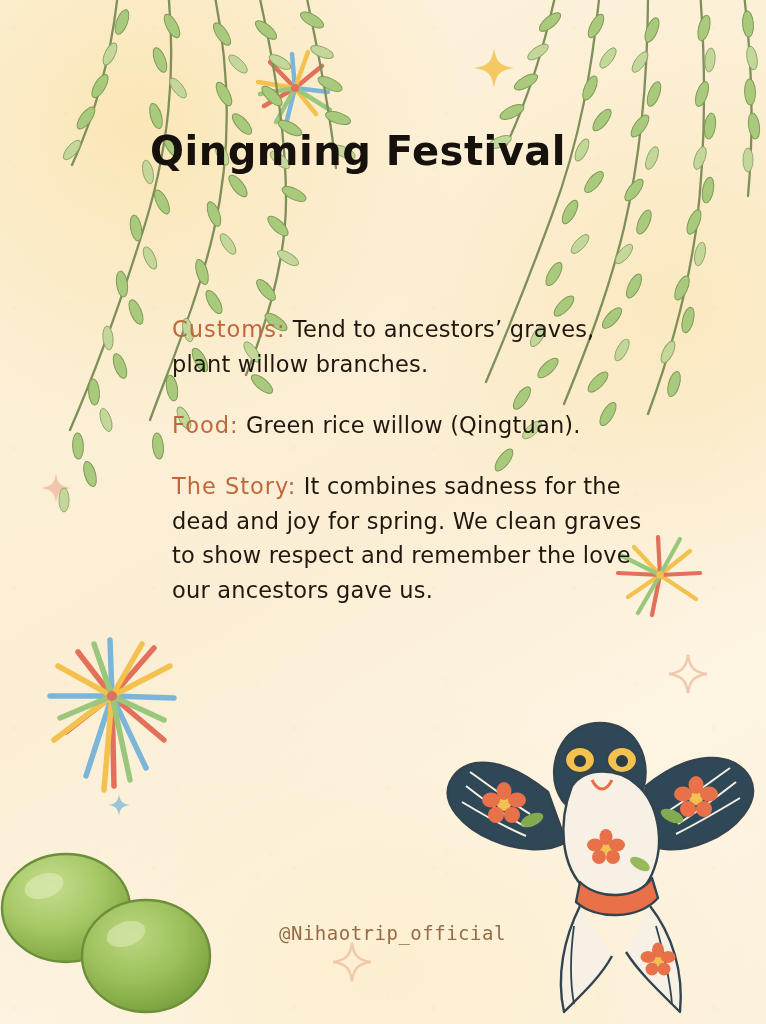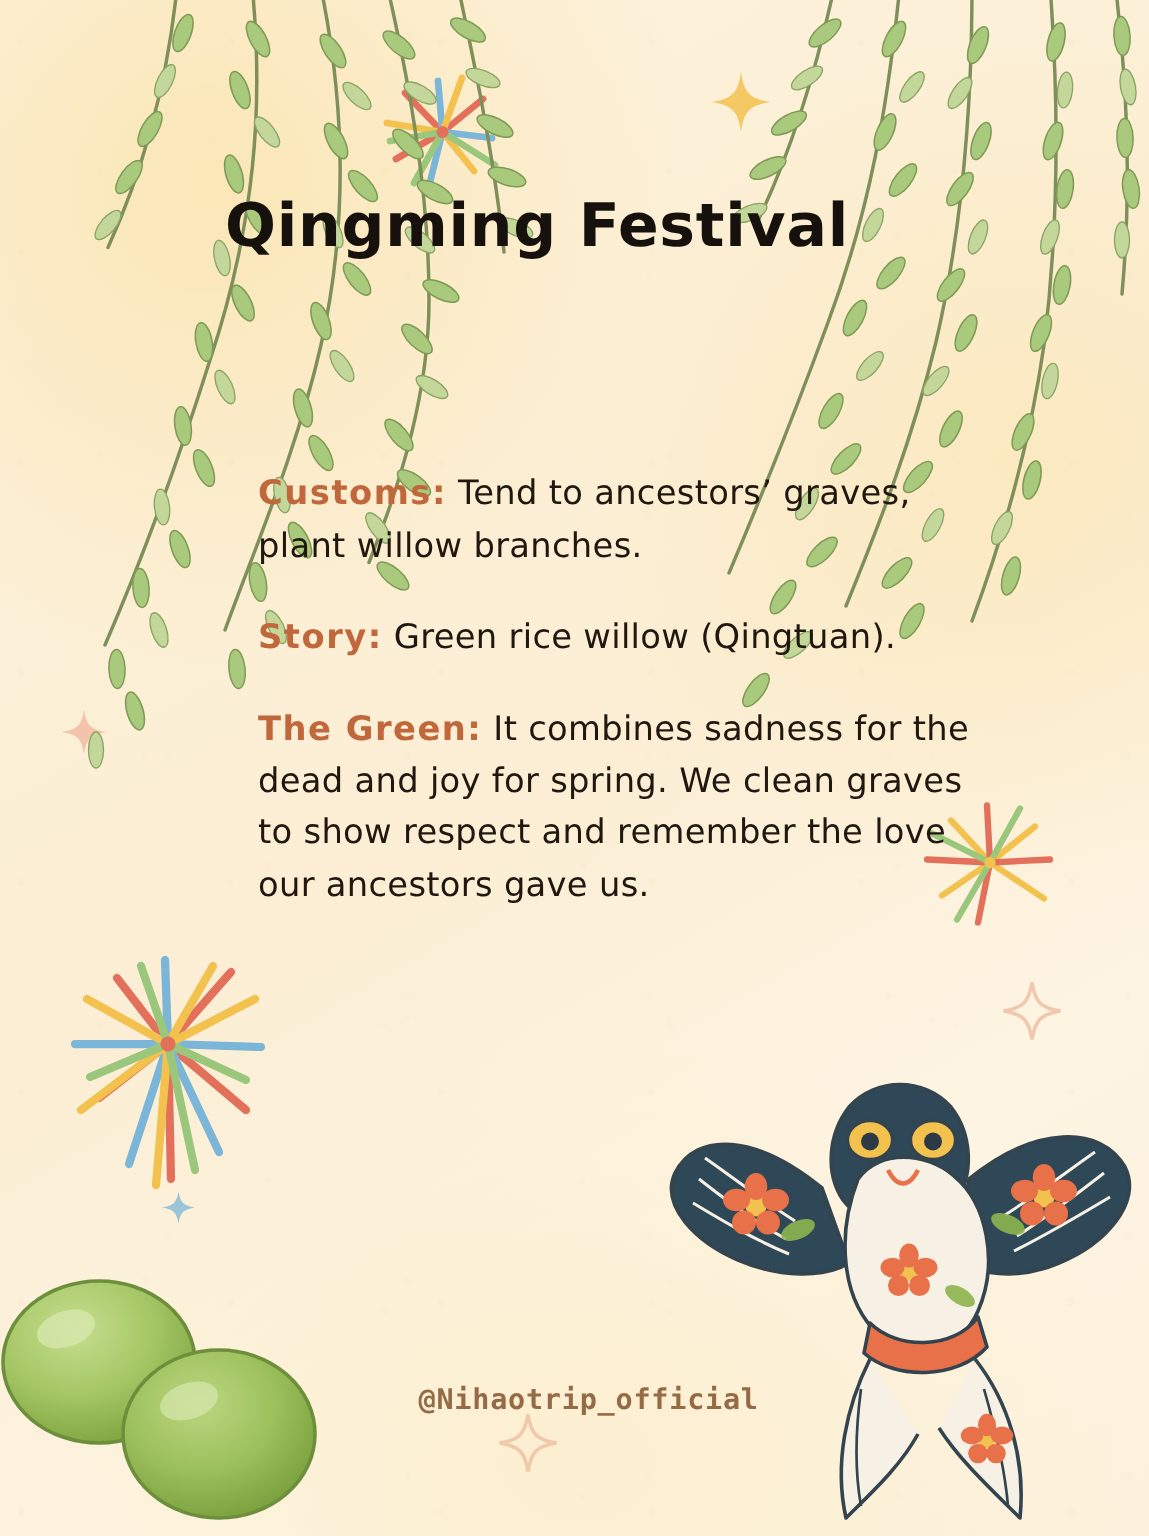"Customs:" .lead { font-weight: bold -> none }
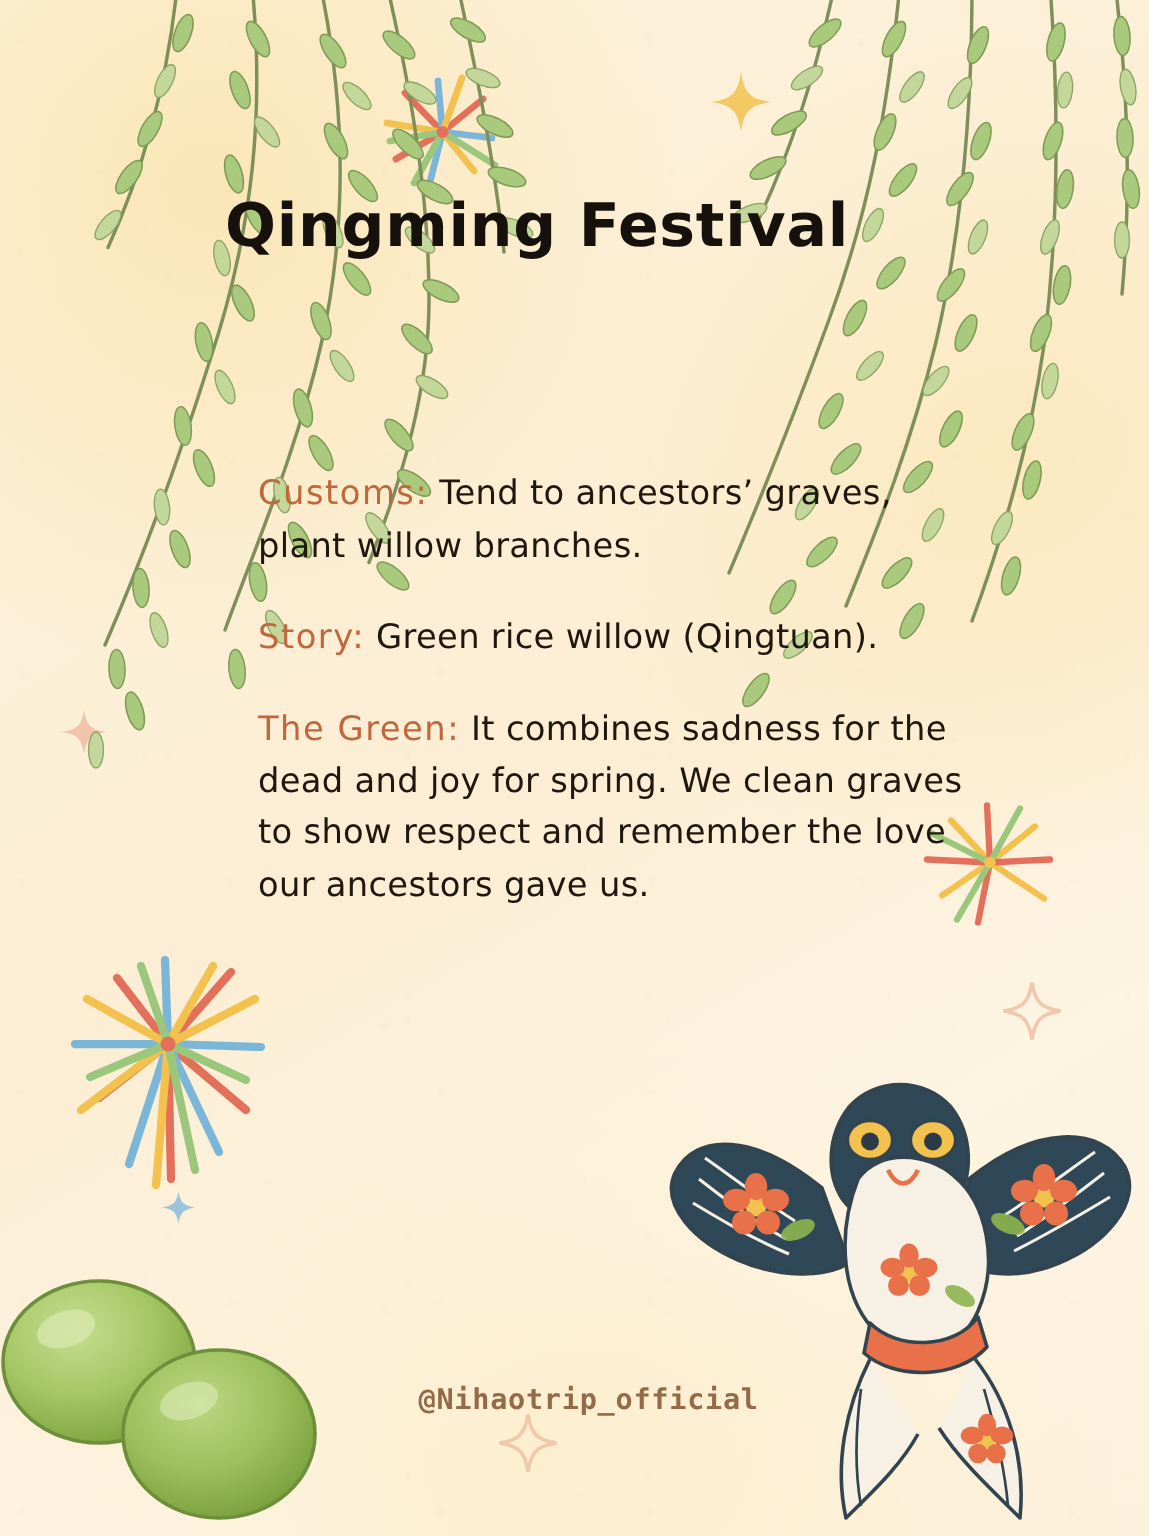"Story:" span.lead { text: Story -> Food }
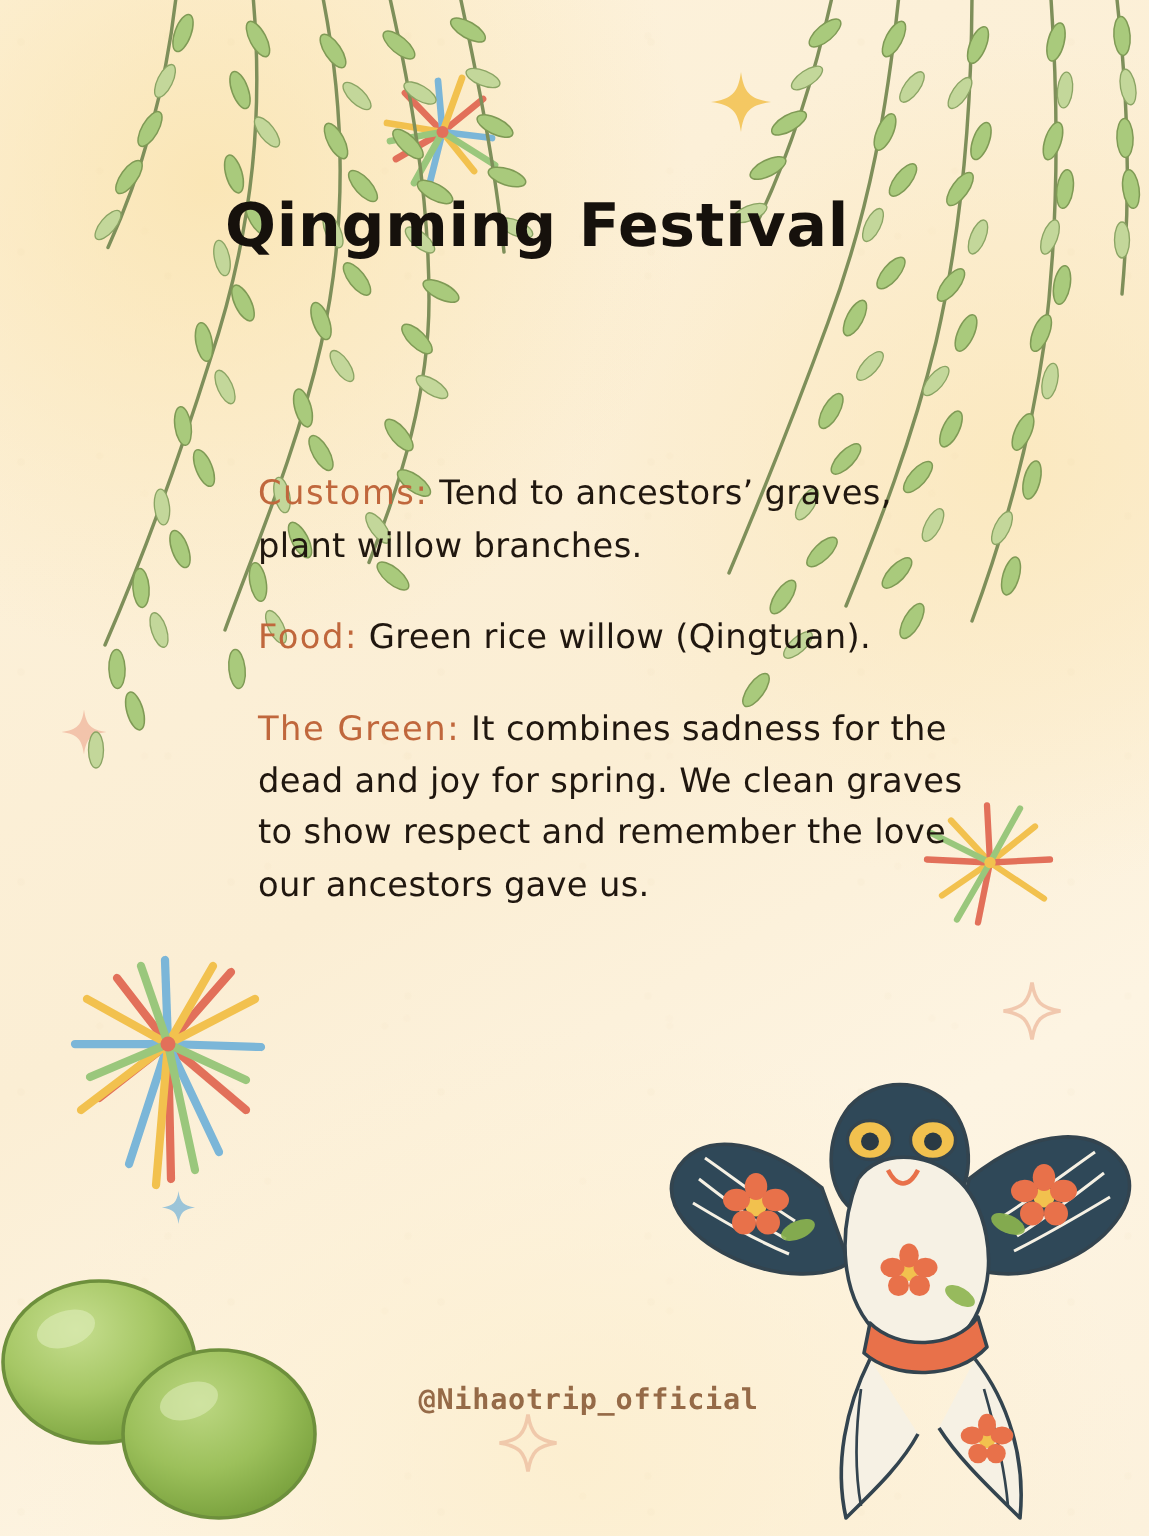"The Green:" span.lead { text: Green -> Story }
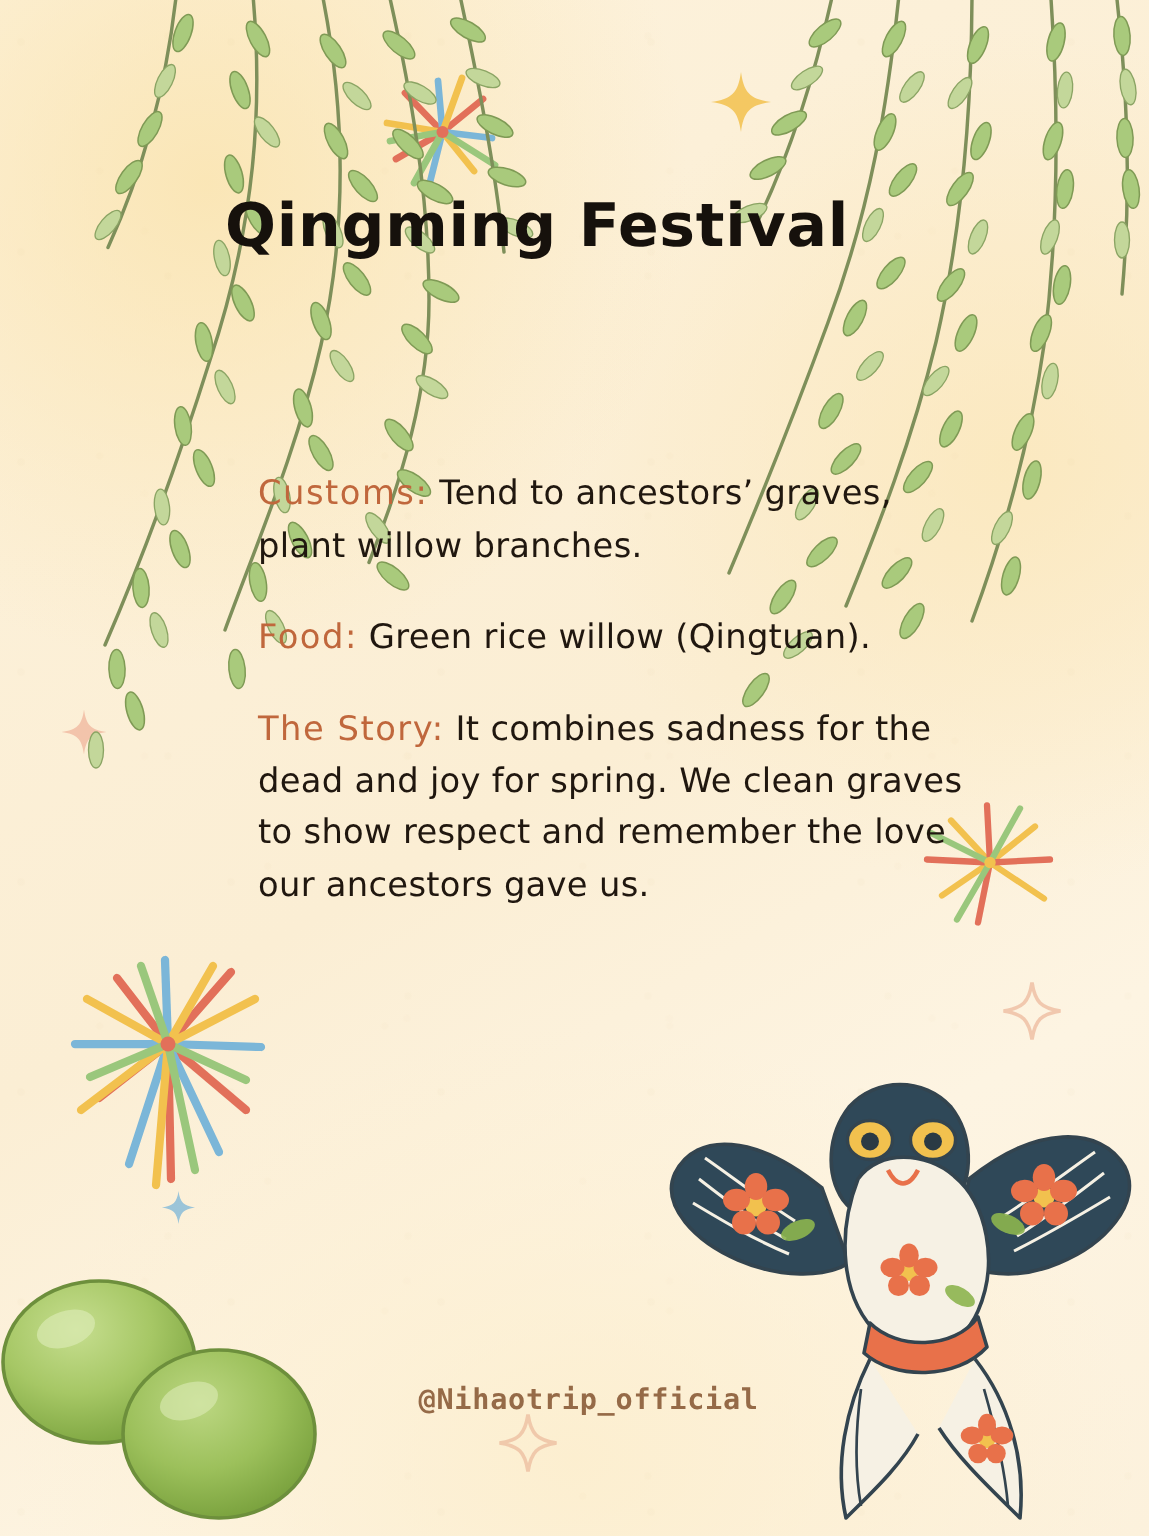"@Nihaotrip_official" #handle { font-weight: bold -> none }
